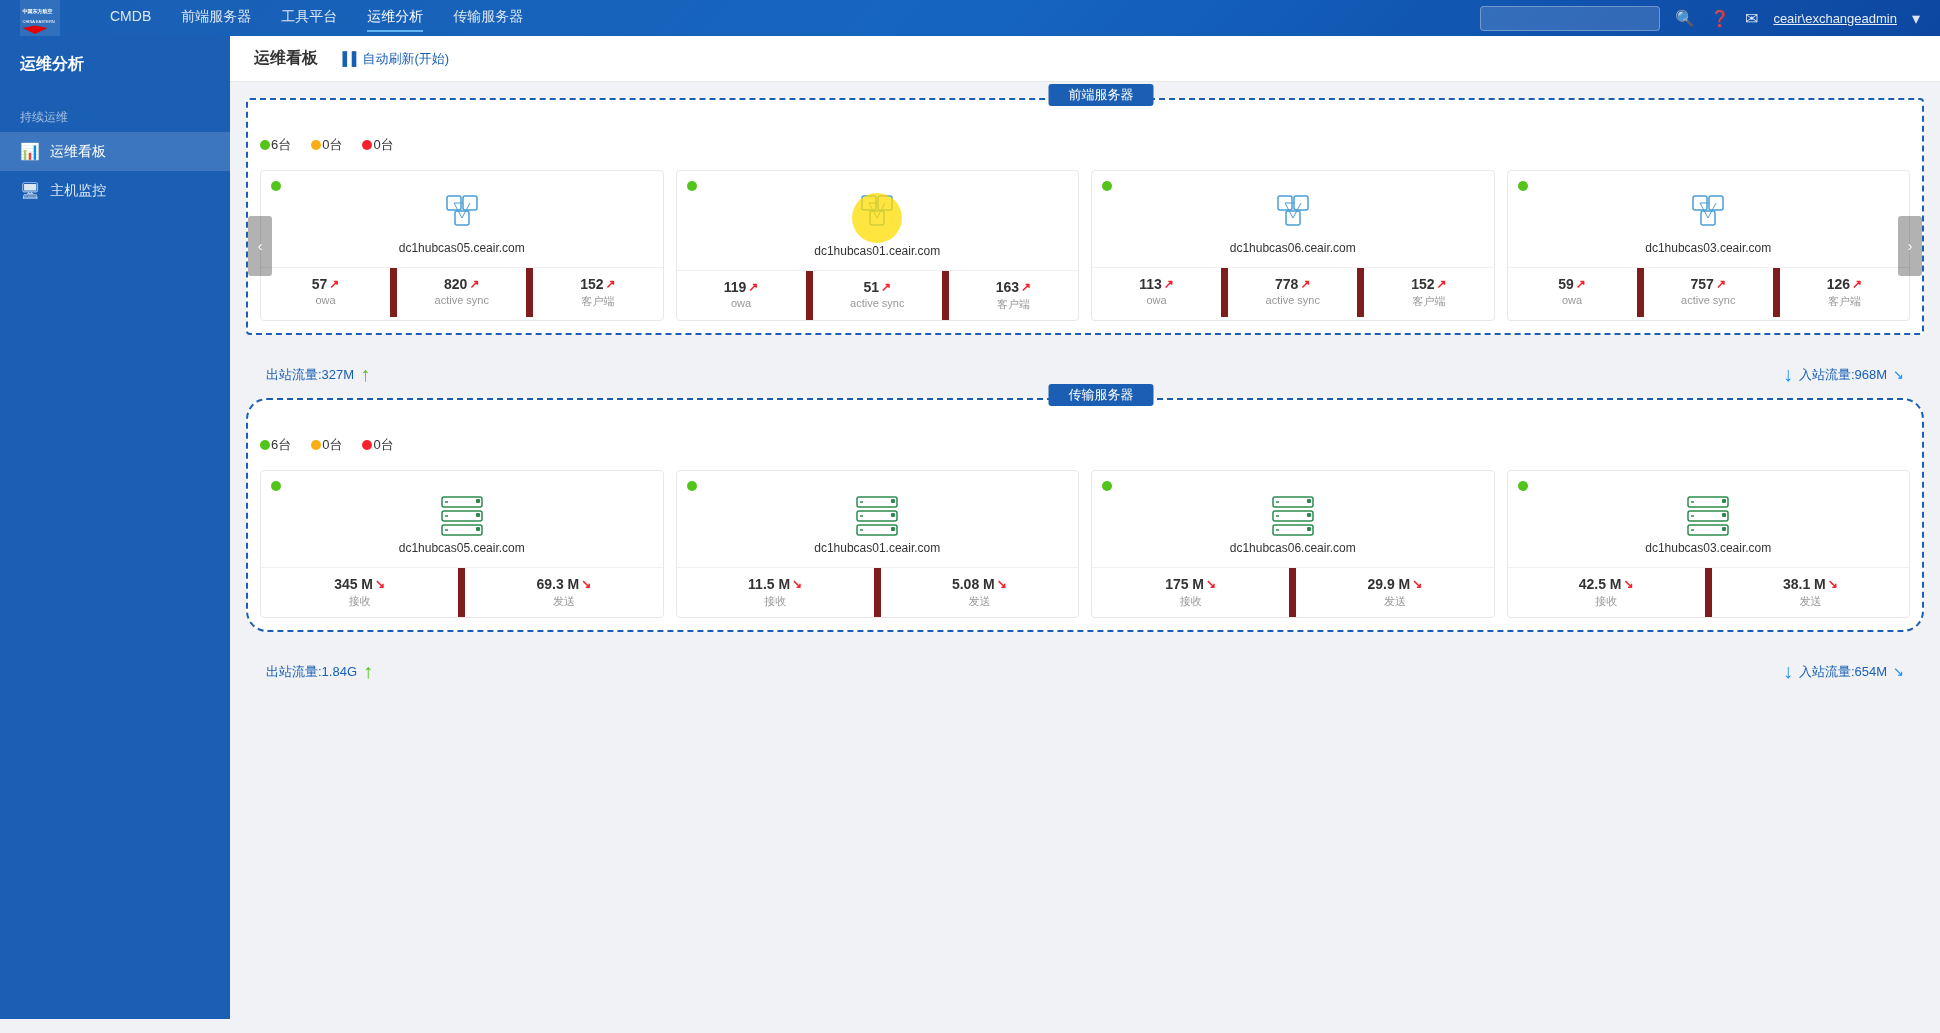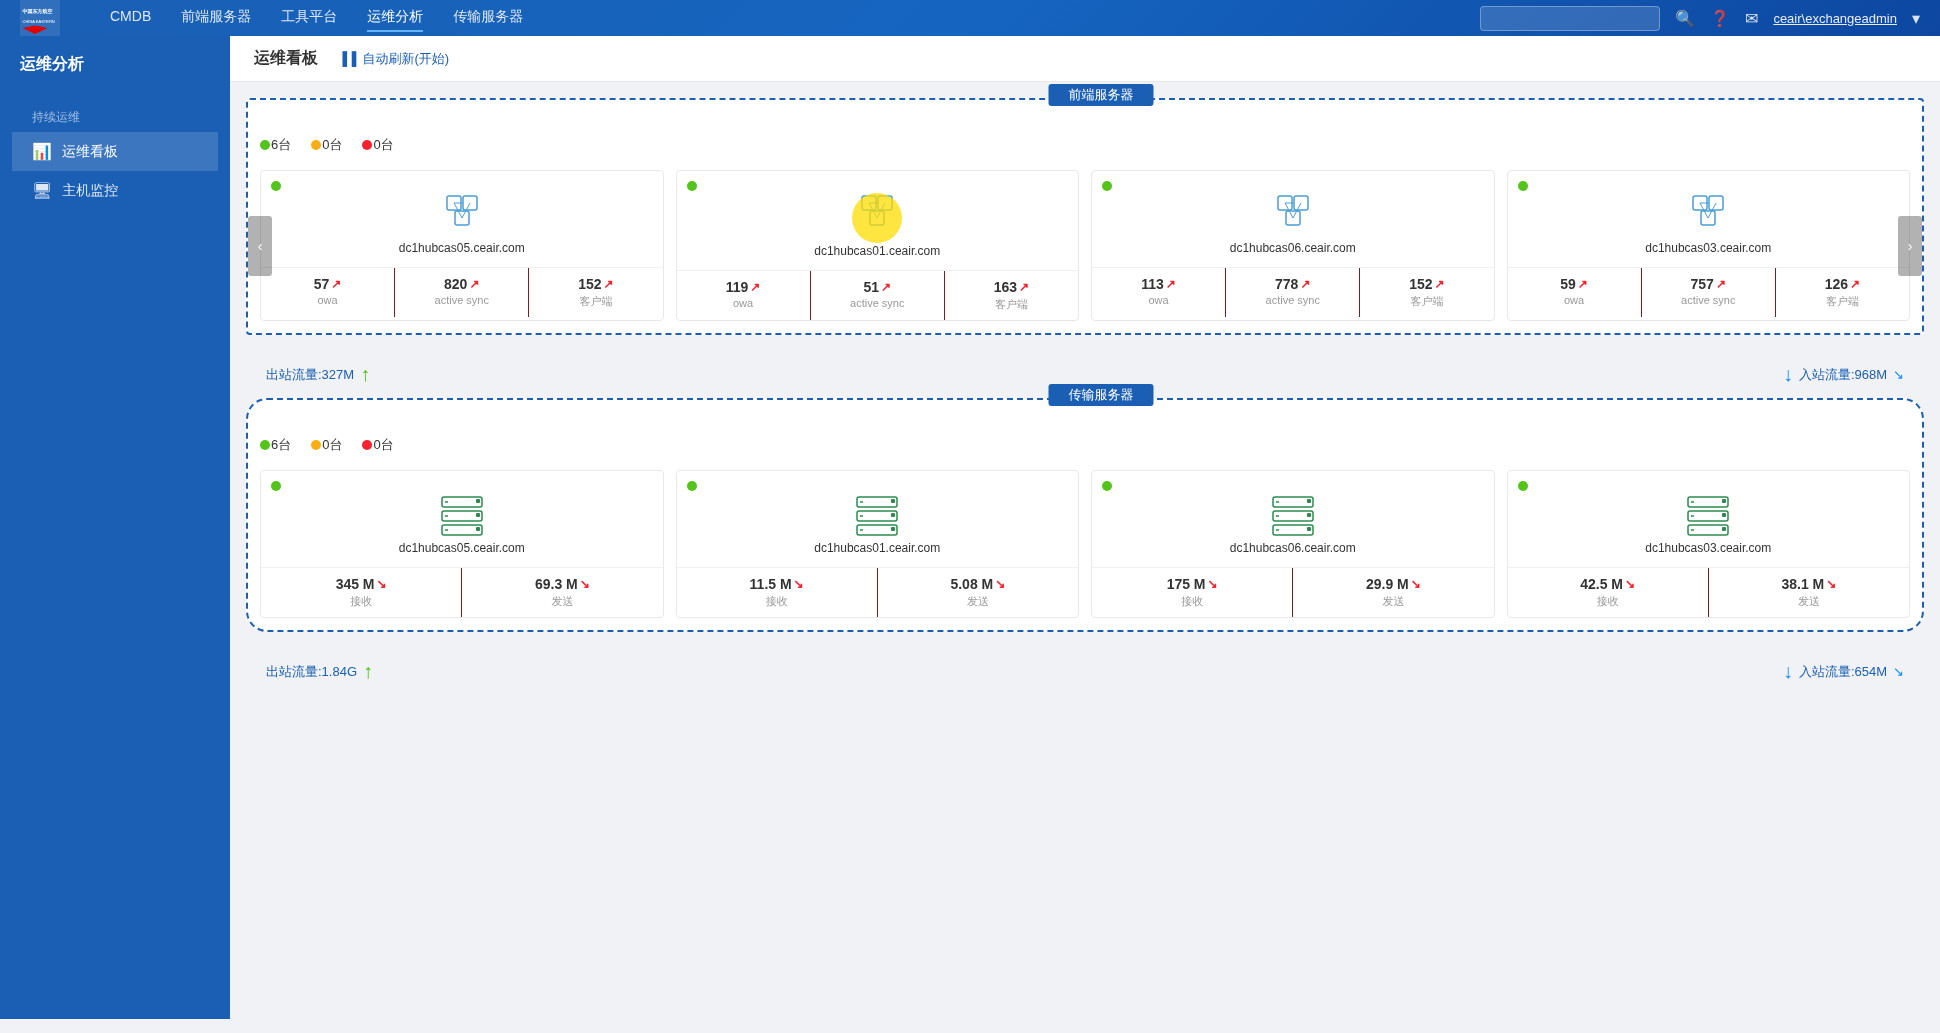"持续运维" .sidebar-section { padding: 10px 12px -> 10px 0 }
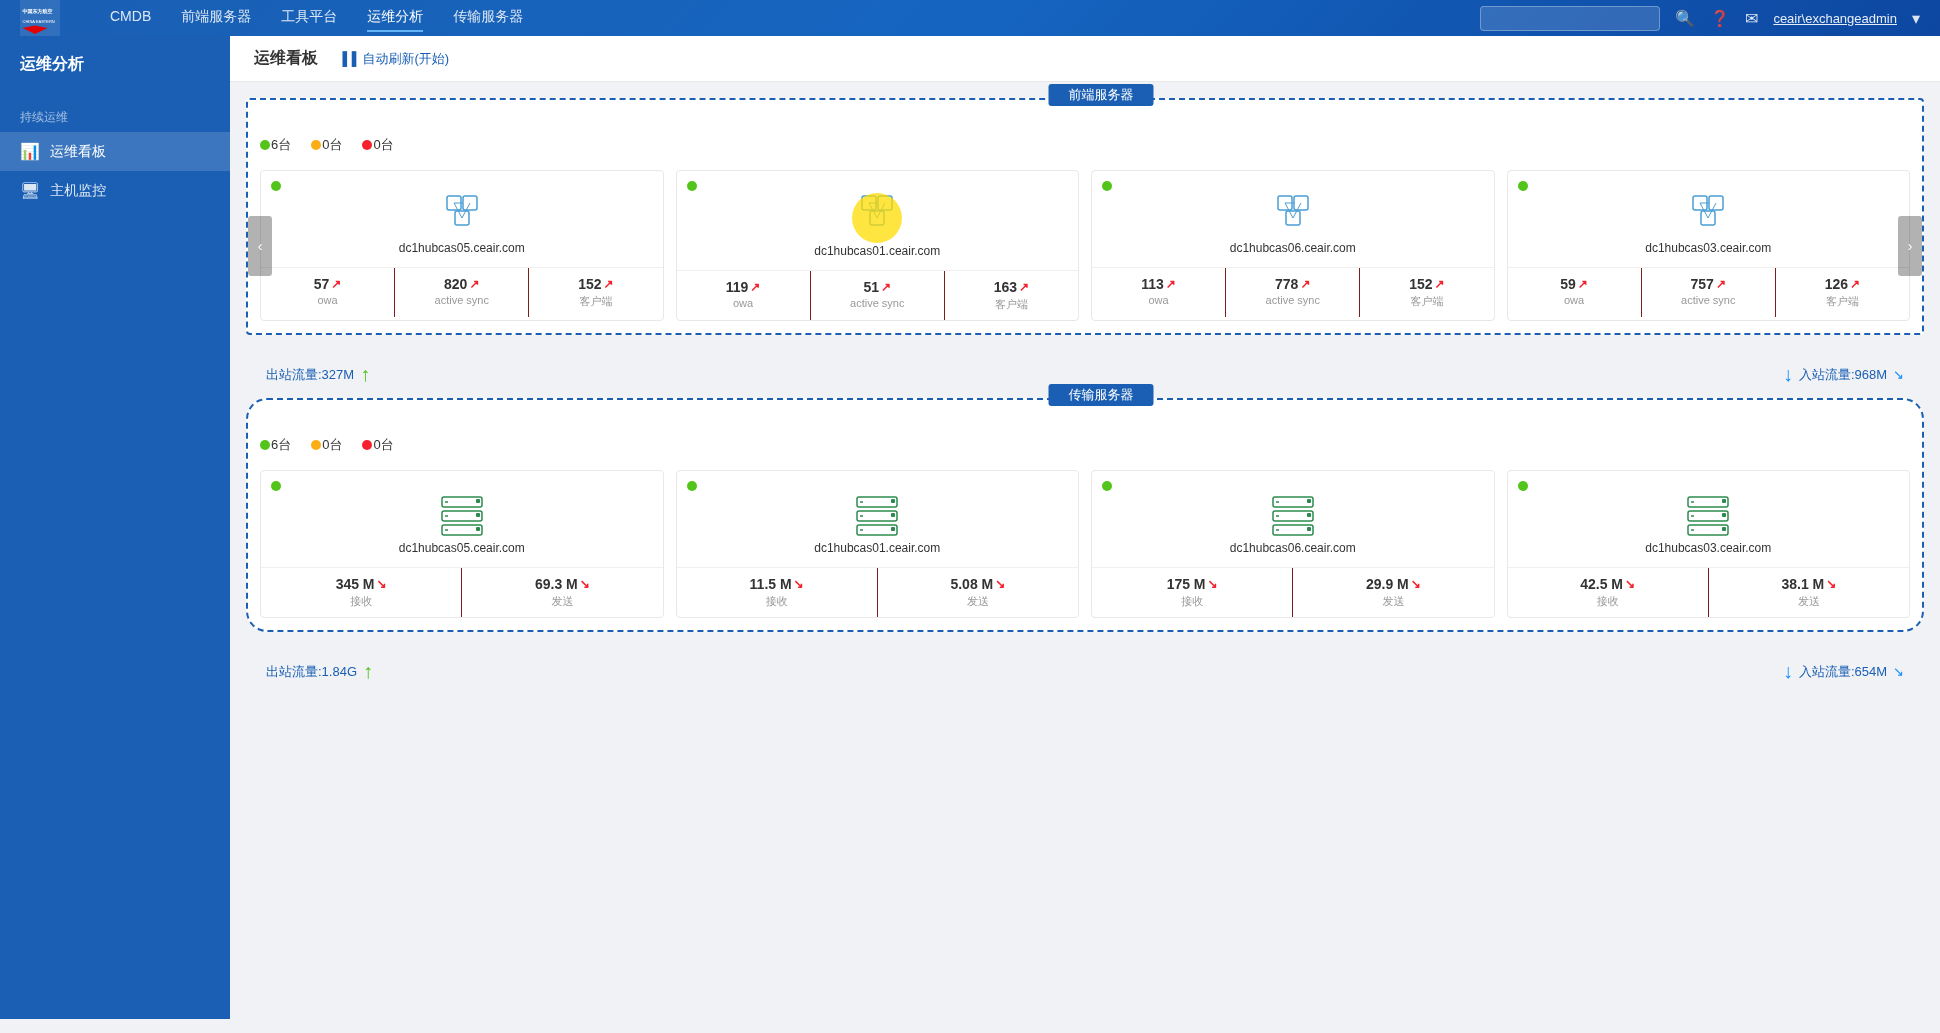"57" .stat-item { border-right: 1px solid #7f1d1d -> 7px solid #7f1d1d }
